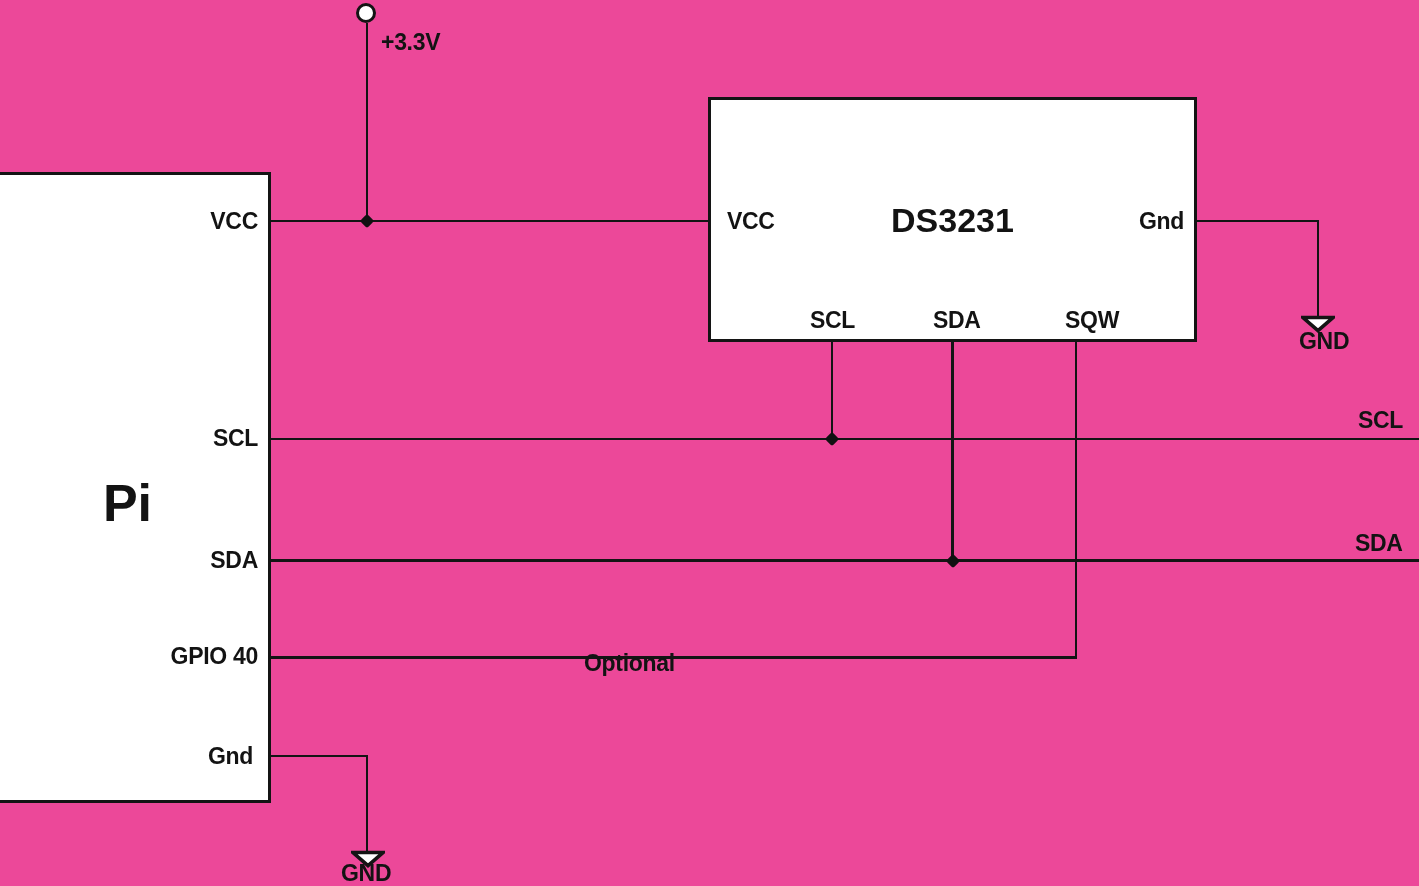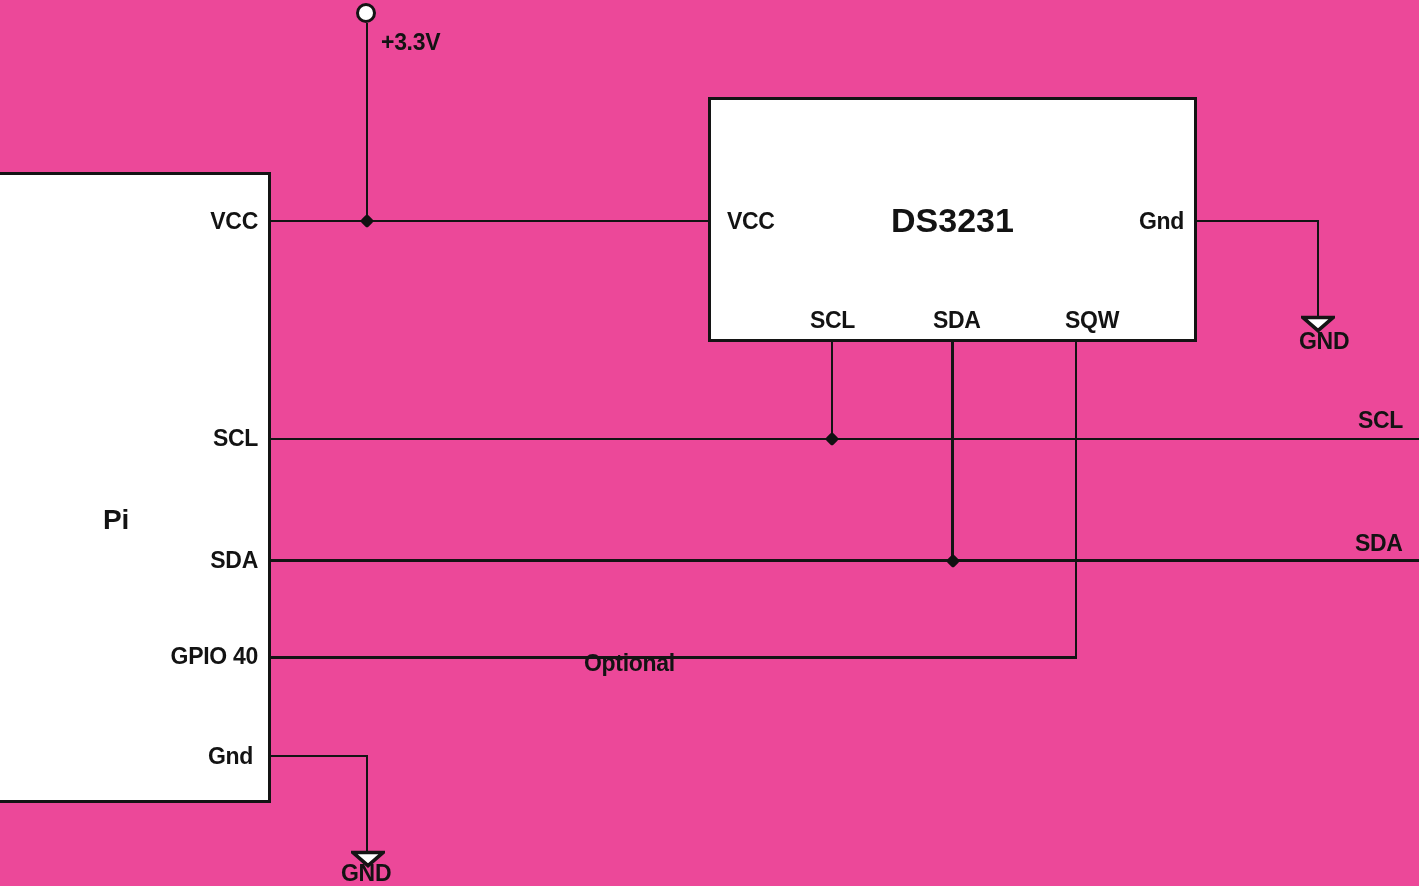"Pi" .pi-title { font-size: 28px -> 52px; margin-top: 29px -> none }
